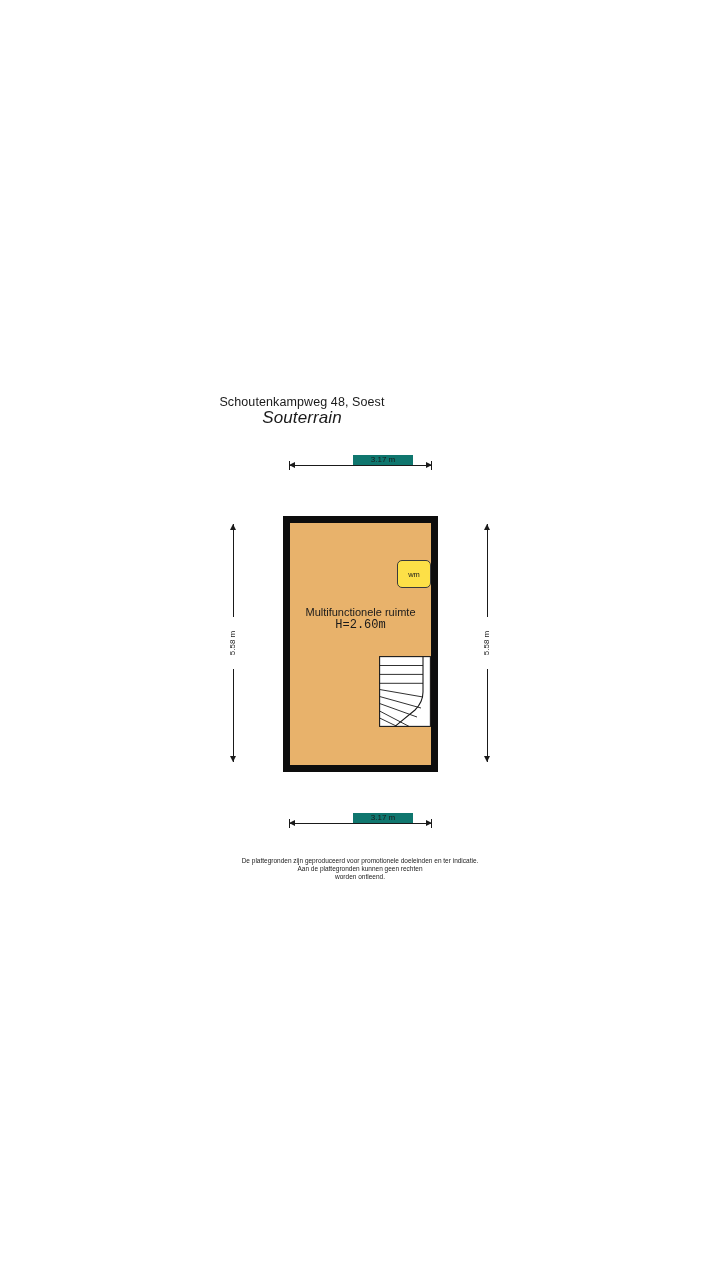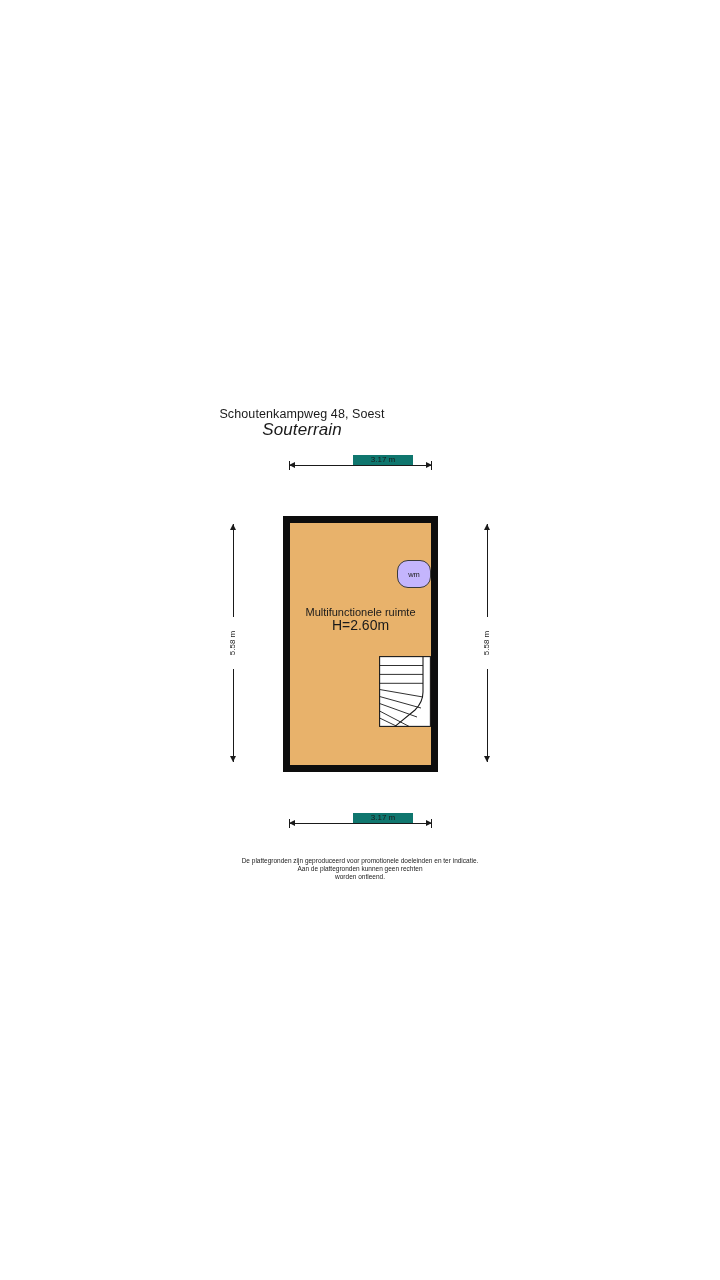"Schoutenkampweg 48, Soest" #title-block { margin-top: 12px -> none }
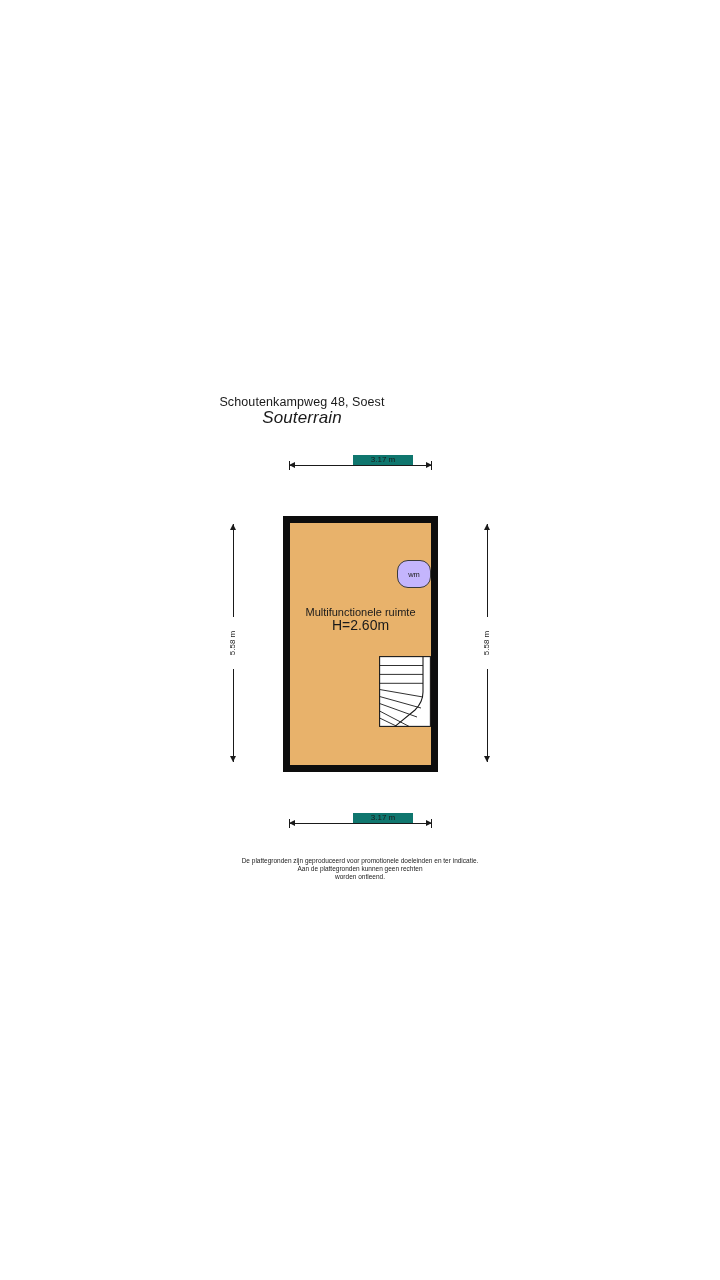"wm" #wm-box { background: #c4b5fd -> #fde047; border-radius: 11px -> 5px }
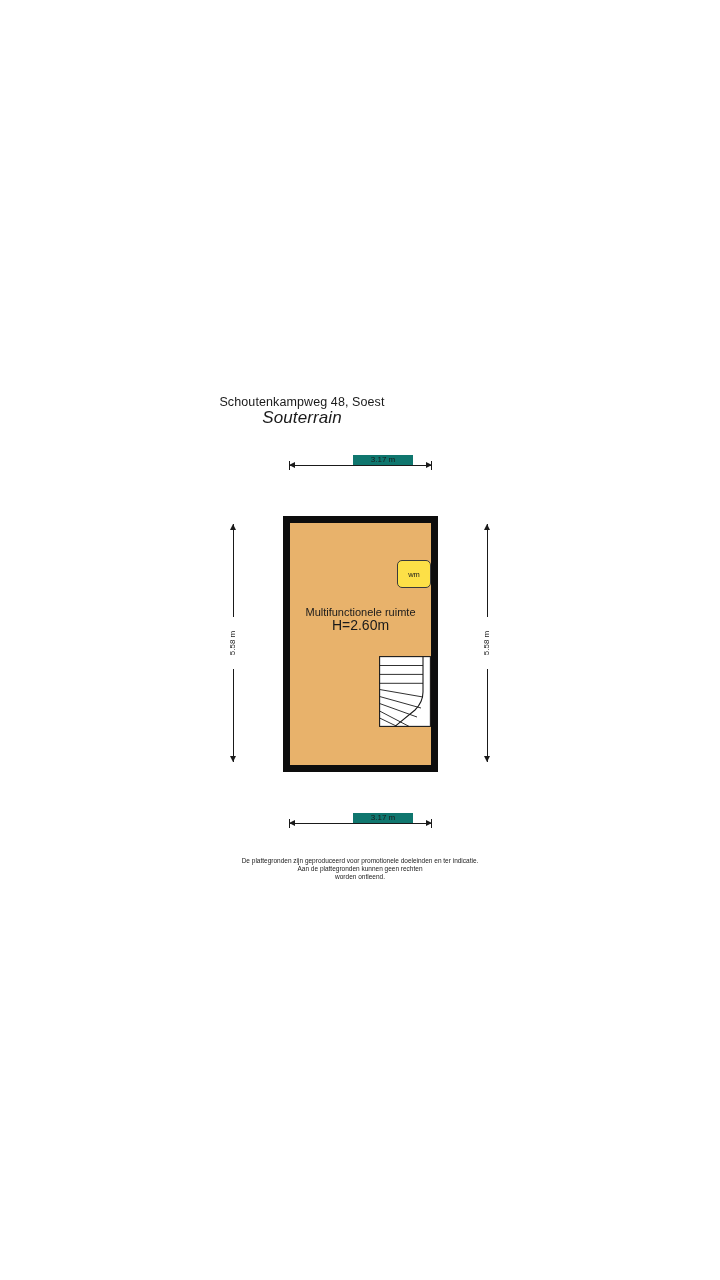"H=2.60m" #room-label .rl-height { font-family: none -> Liberation Mono, monospace; font-size: 14px -> 12px }
